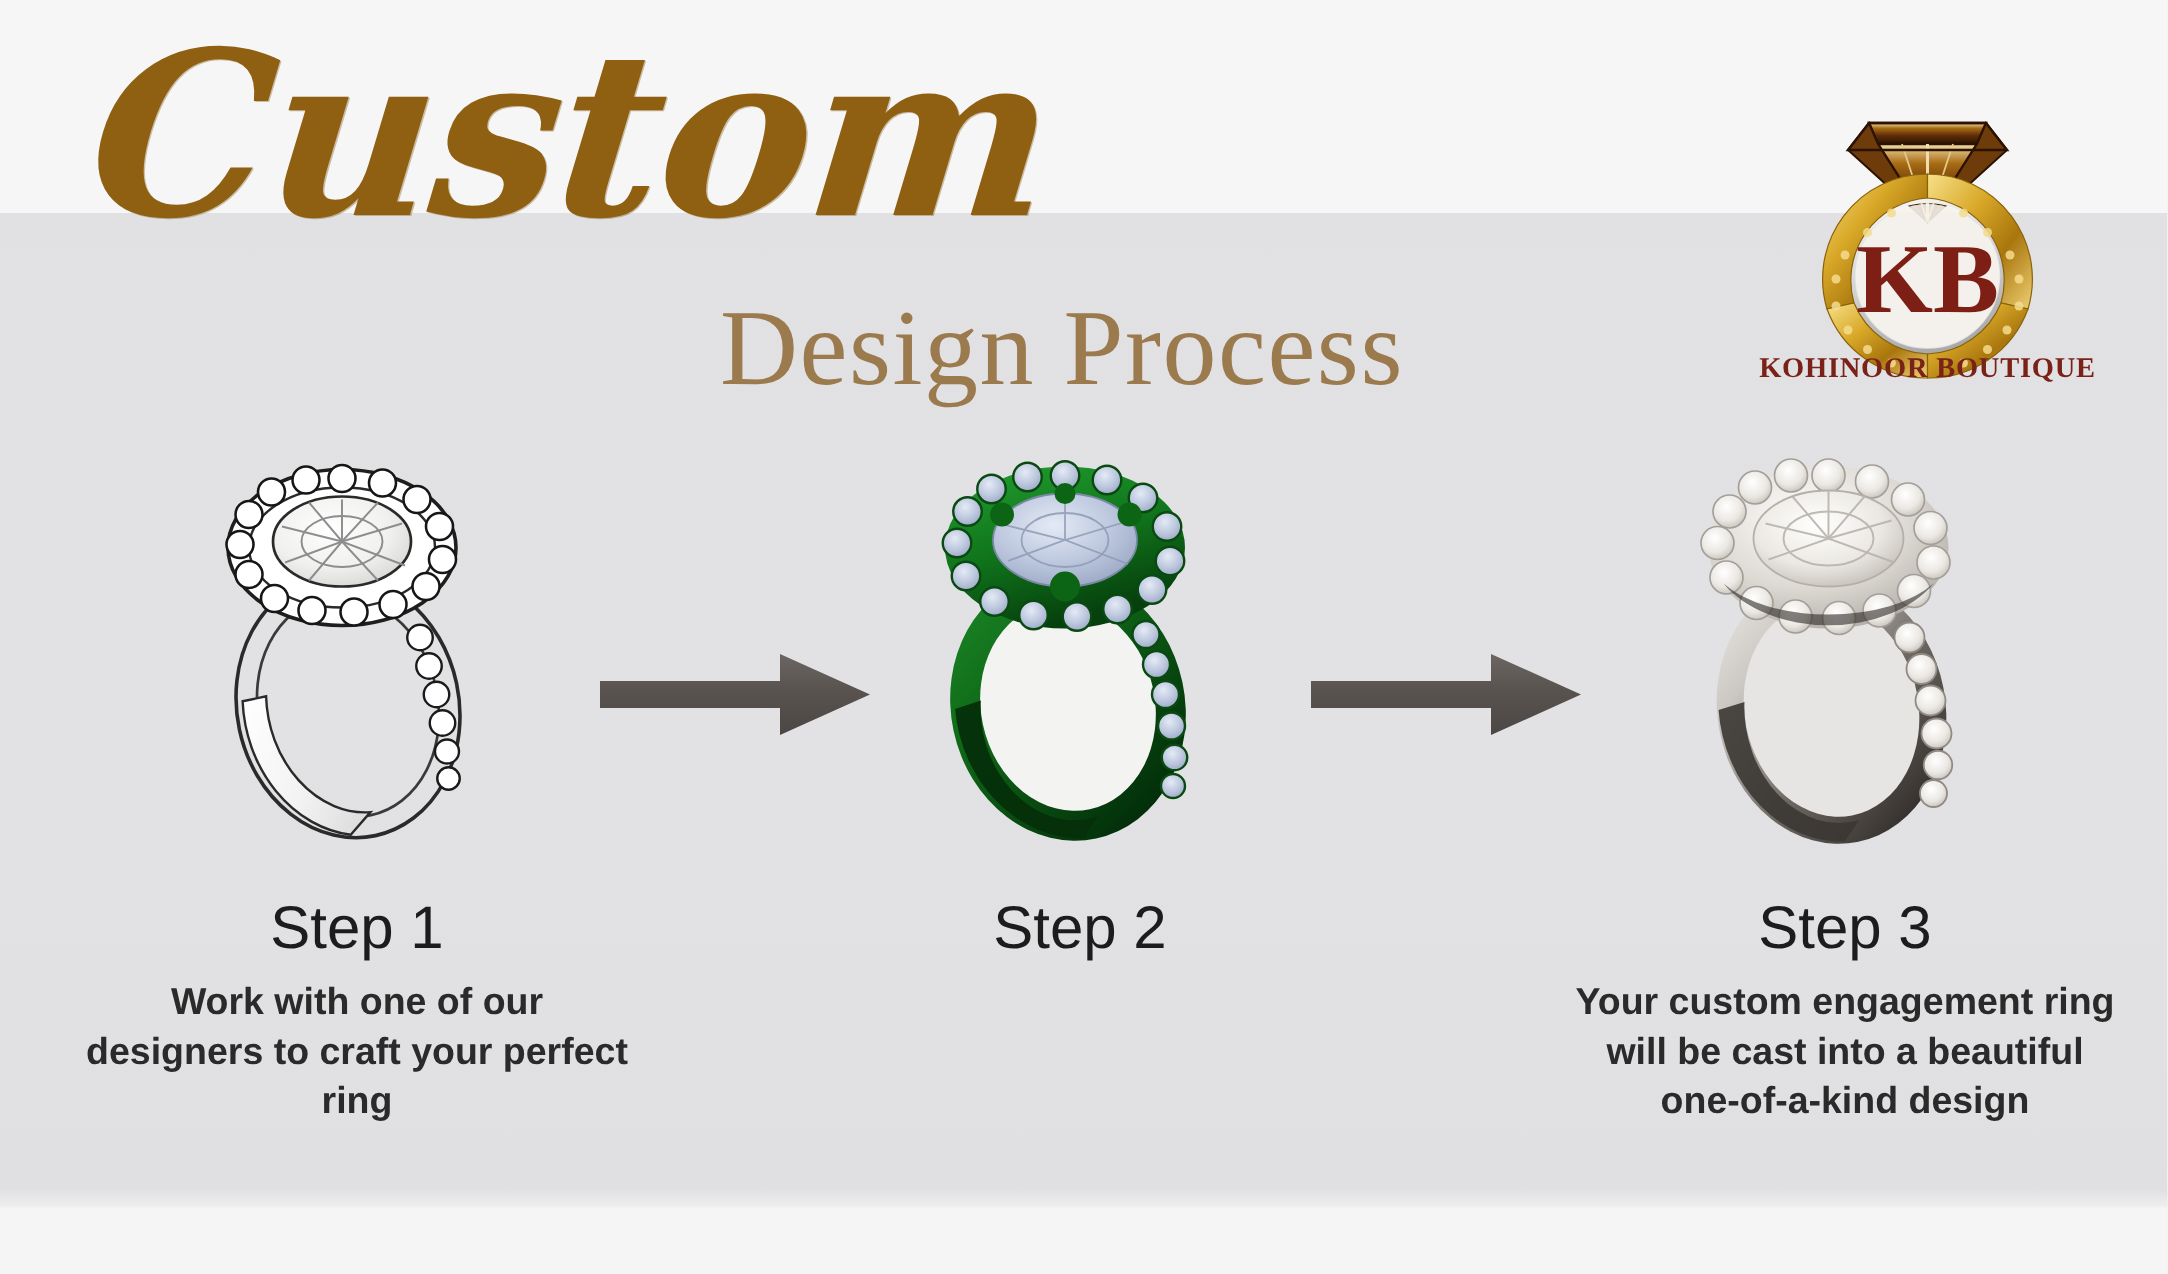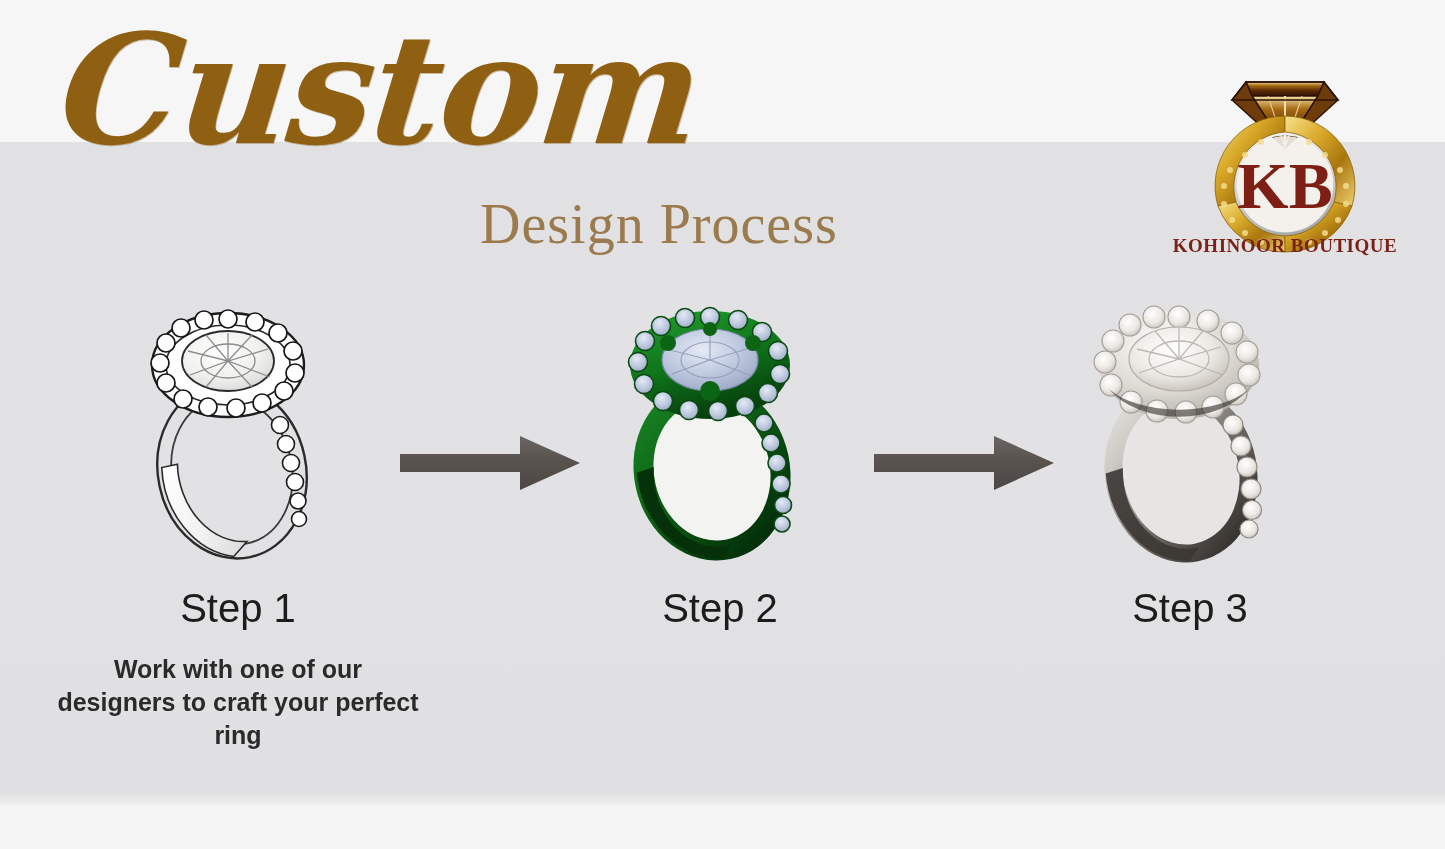"Design Process" .headline-serif { font-size: 56px -> 72px }
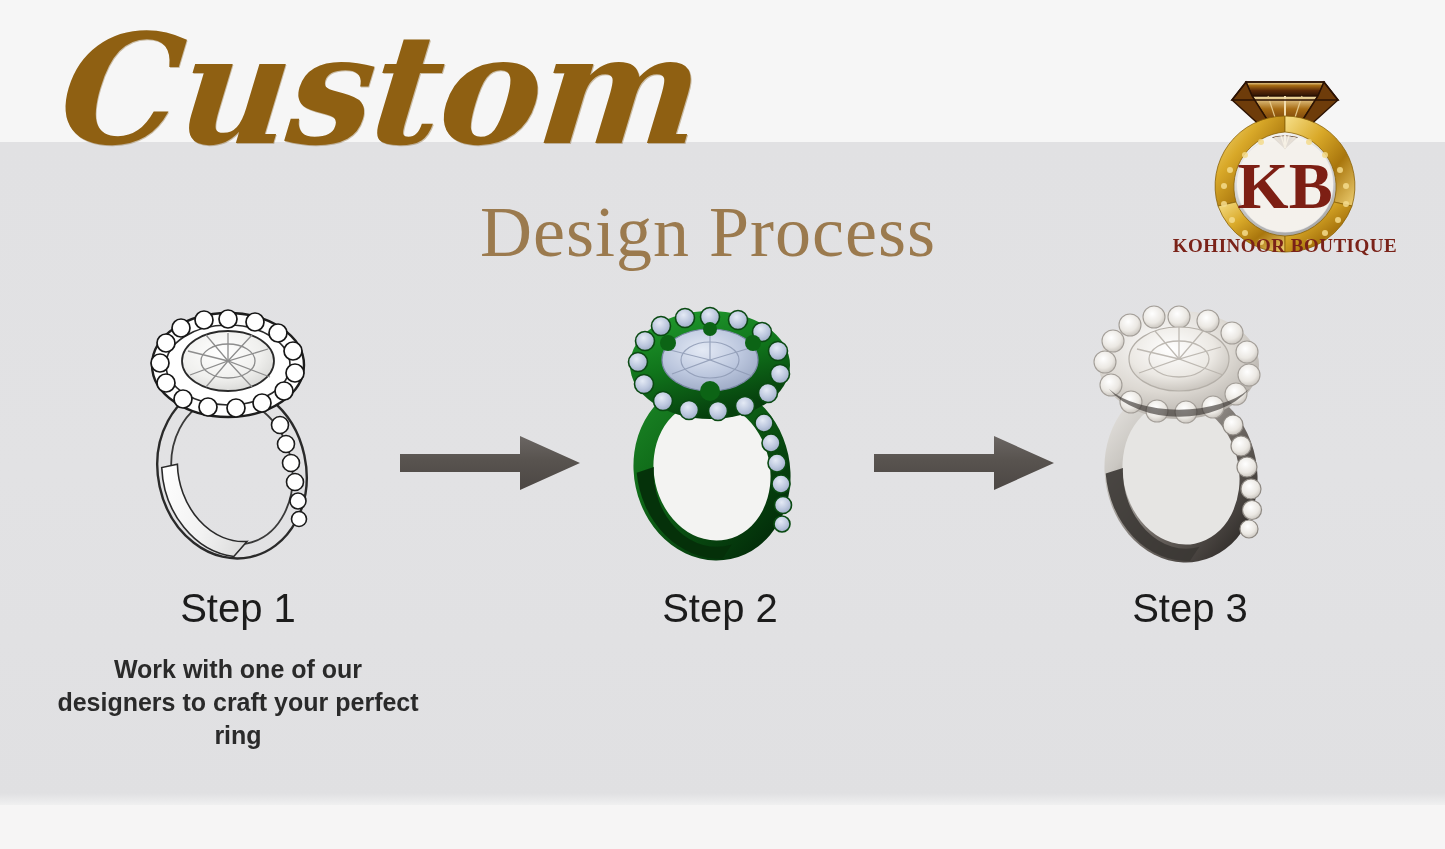"Step 1" .step-title { margin-top: 17px -> 28px }
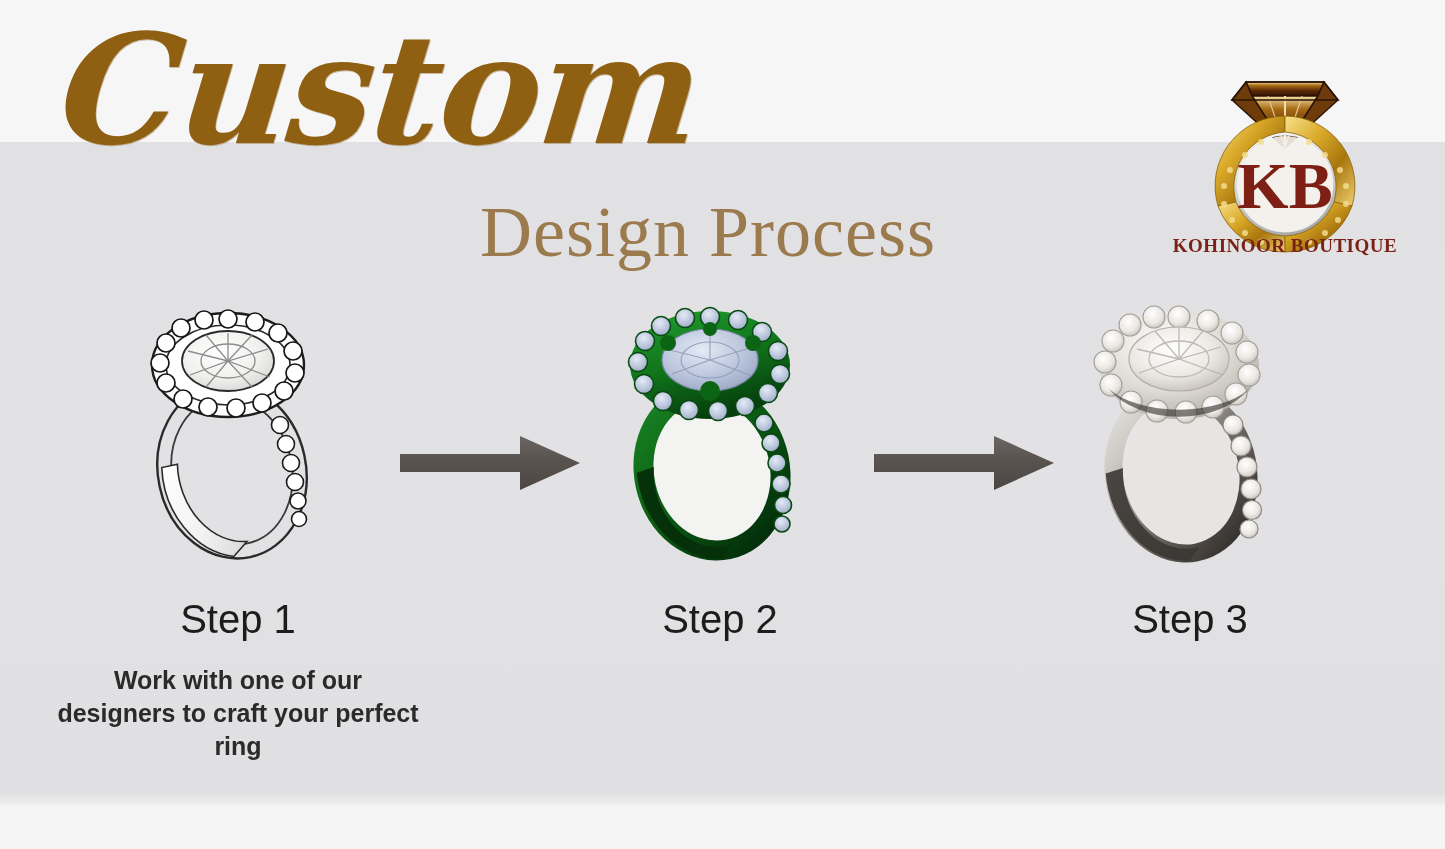"Step 3" #step-3 { left: 1000px -> 1040px }
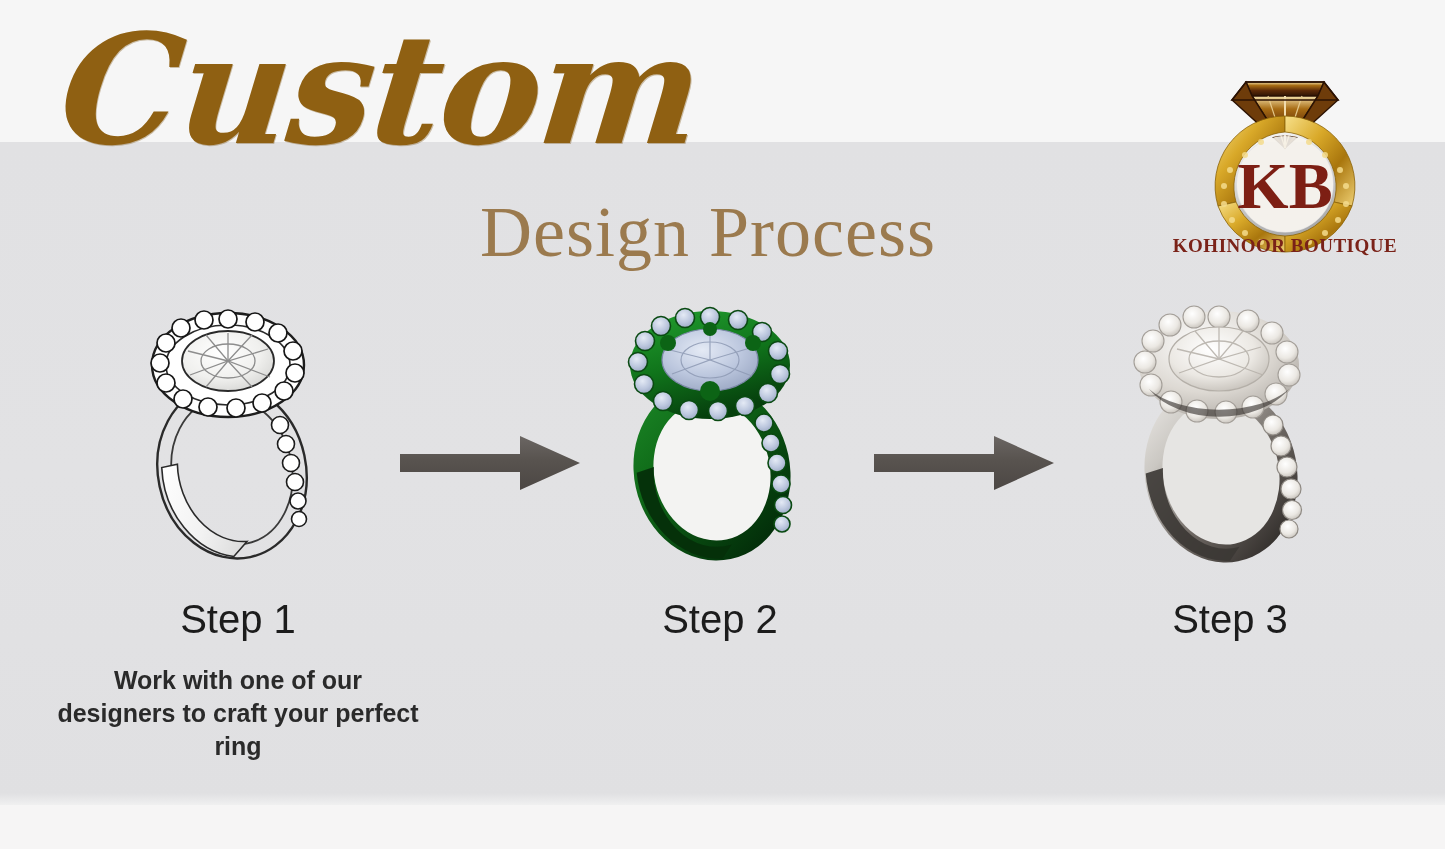"Work with one of our" .step-desc { margin-top: 24px -> 12px }
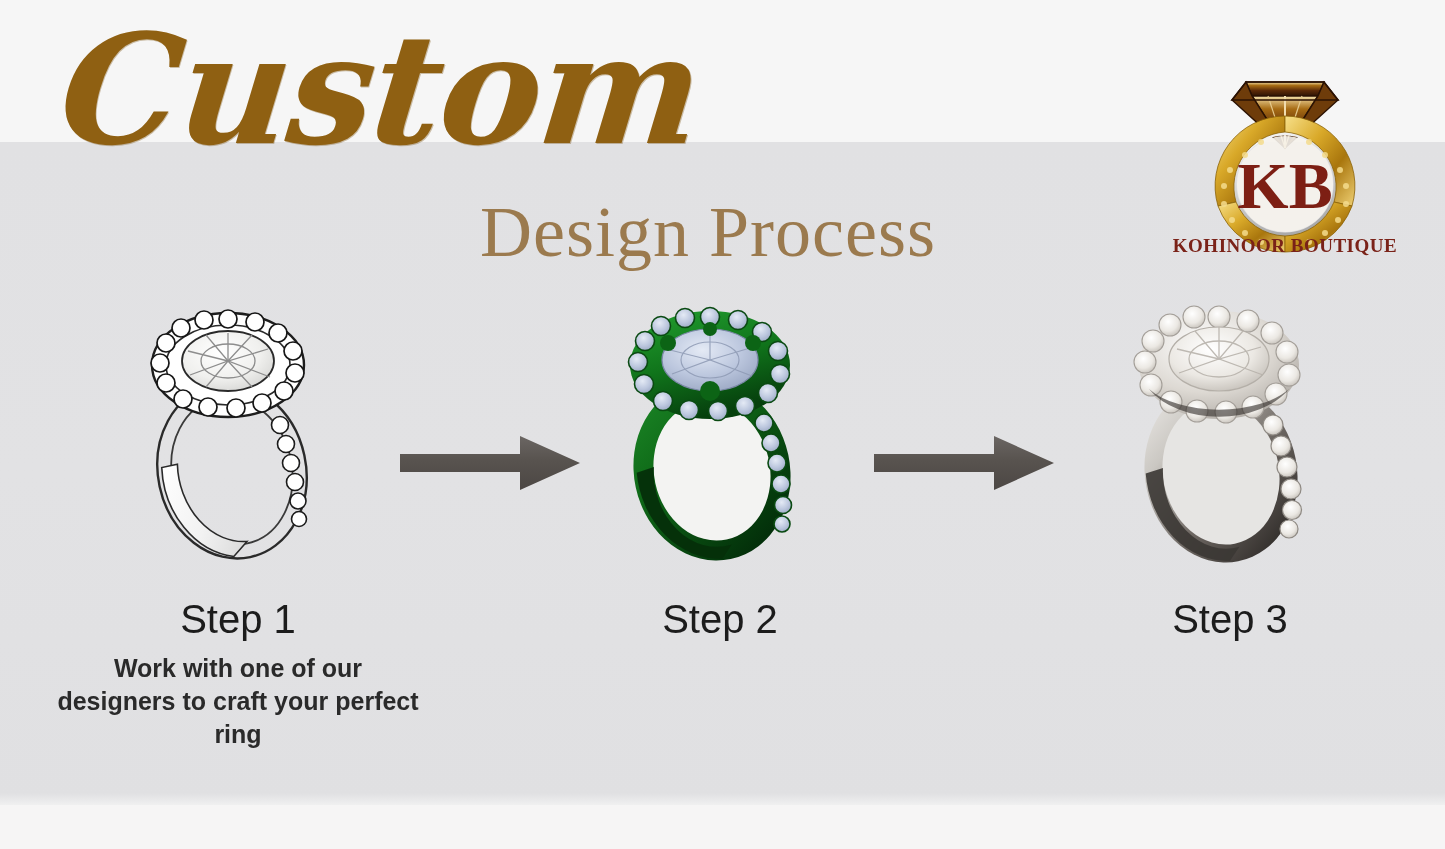"Your custom engagement ring will" div.step-desc { html: none -> <div>Your custom engagement ring will be cast into a beautiful one-of-a-kind design</div> }
